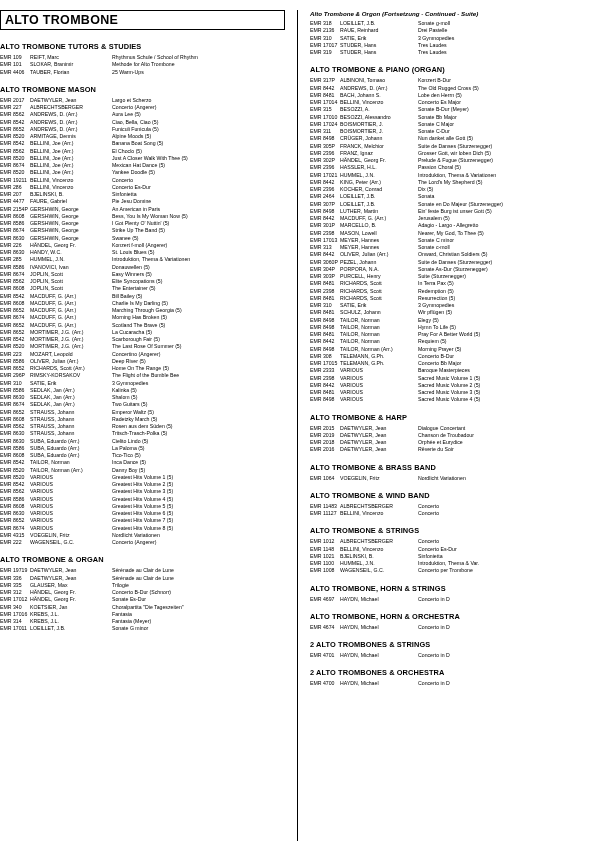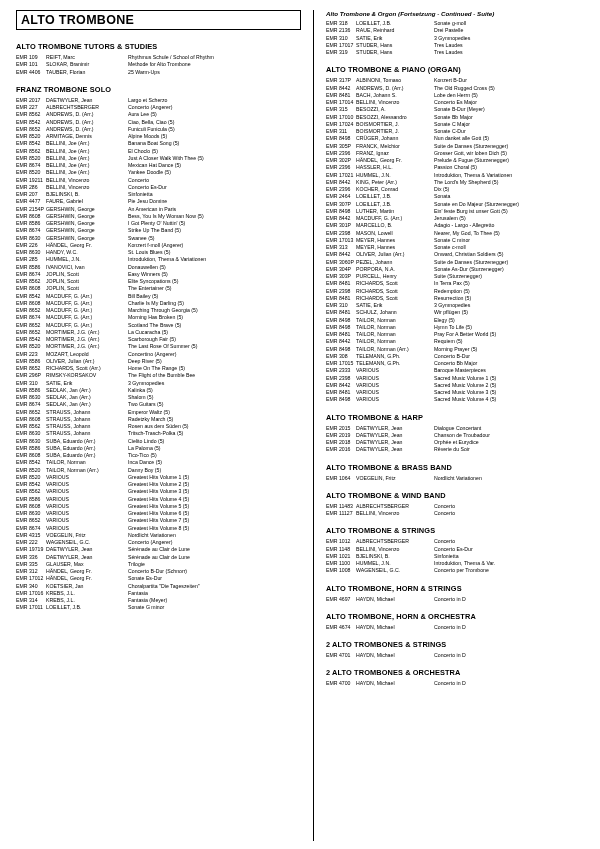"ALTO TROMBONE" .page { padding: 10px 12px 8px 16px -> 10px 12px 8px 0 }
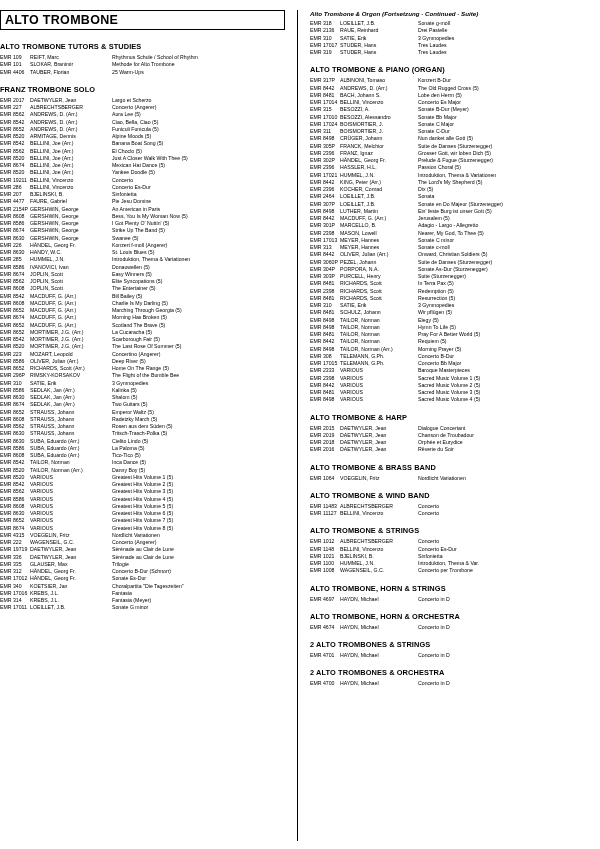"FRANZ TROMBONE SOLO" h2.section { text: FRANZ TROMBONE SOLO -> ALTO TROMBONE MASON }
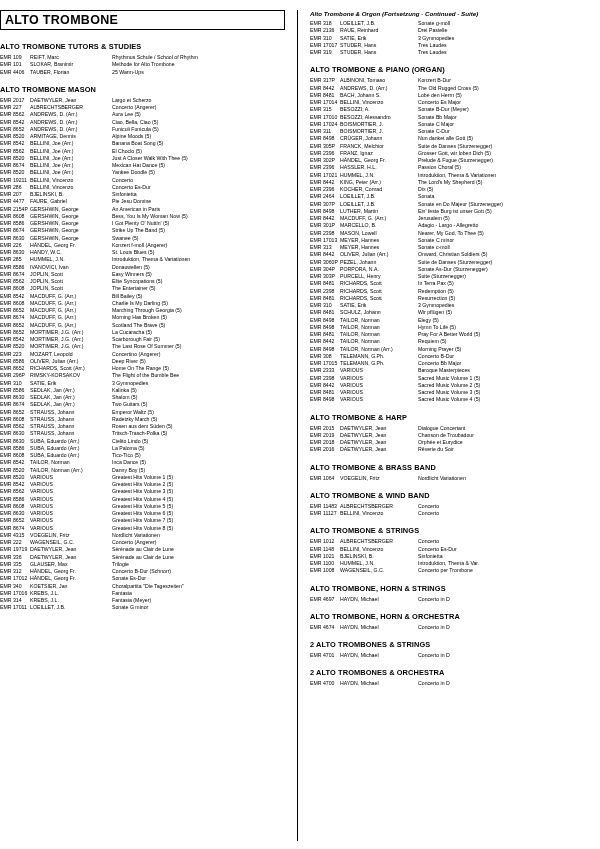"ALTO TROMBONE & ORGAN" h2.section { html: none -> <h2>ALTO TROMBONE &amp; ORGAN</h2> }
